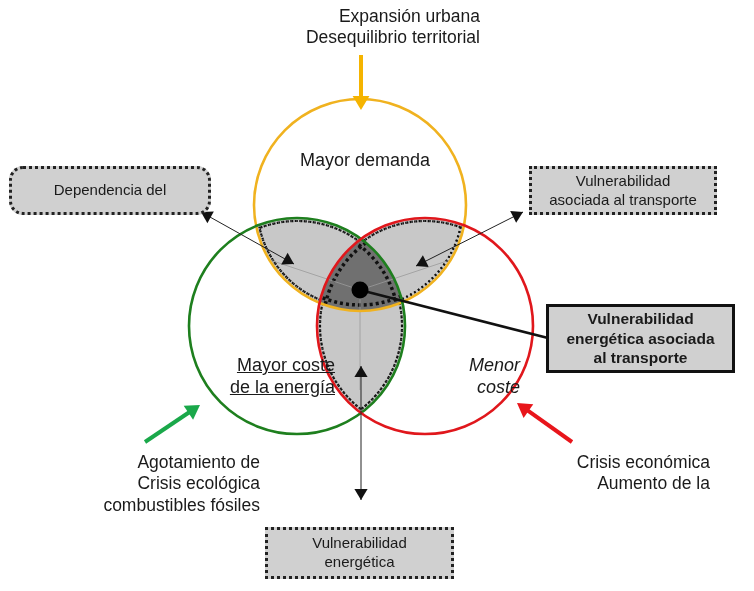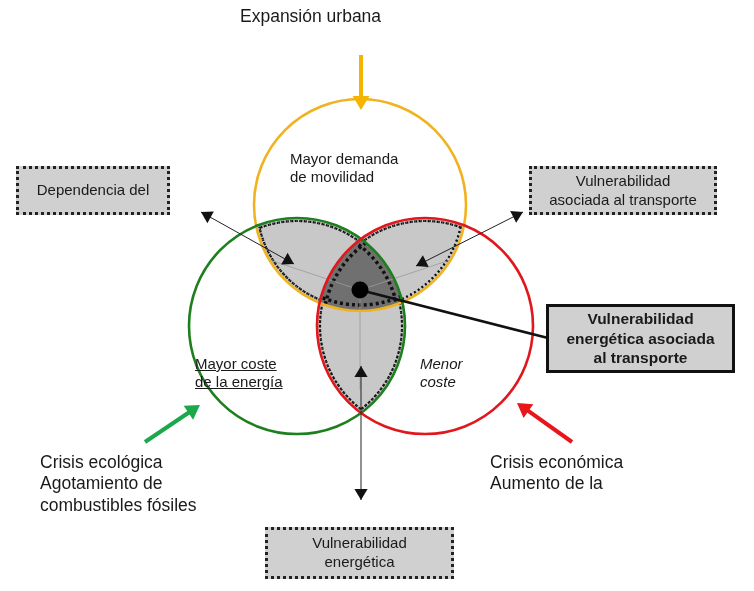"Expansión urbana" .lbl { text-align: left -> right }
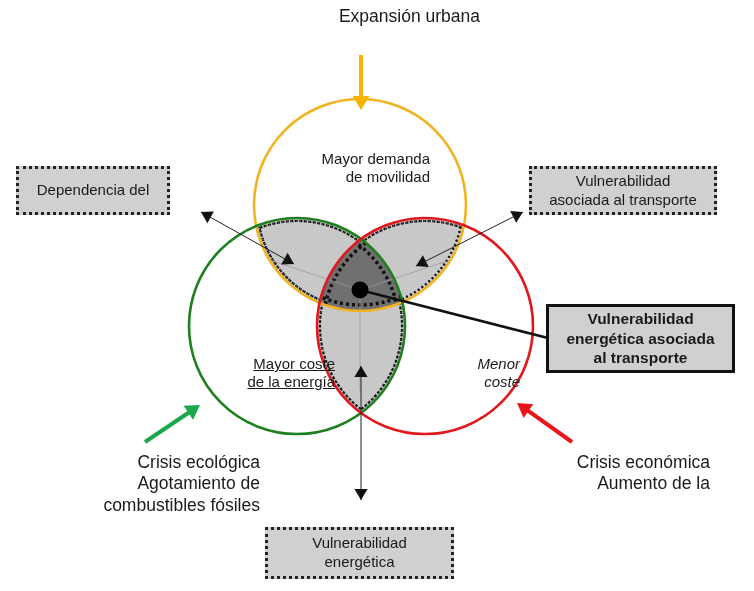"Desequilibrio territorial" span.line { html: none -> <span>Desequilibrio territorial</span> }
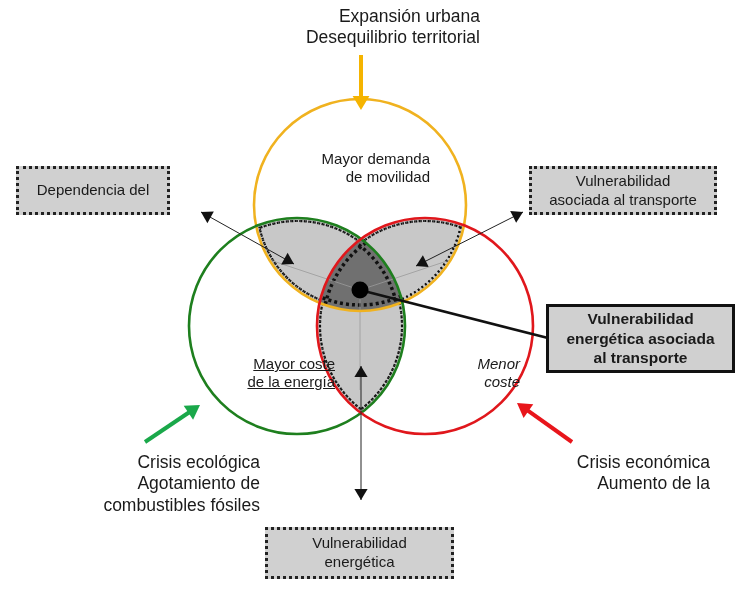"Mayor demanda" .mid { font-size: 15px -> 18px }
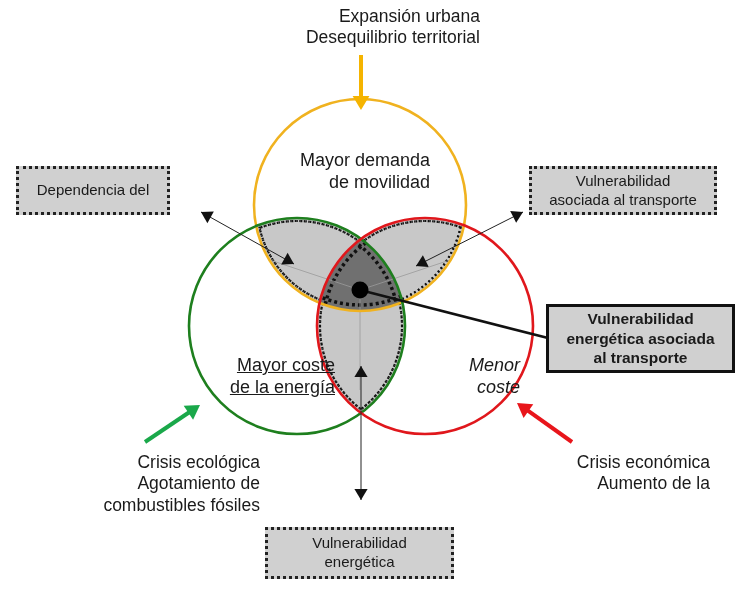"Dependencia del" div.box { border-radius: none -> 14px; left: 16px -> 9px; width: 154px -> 202px }
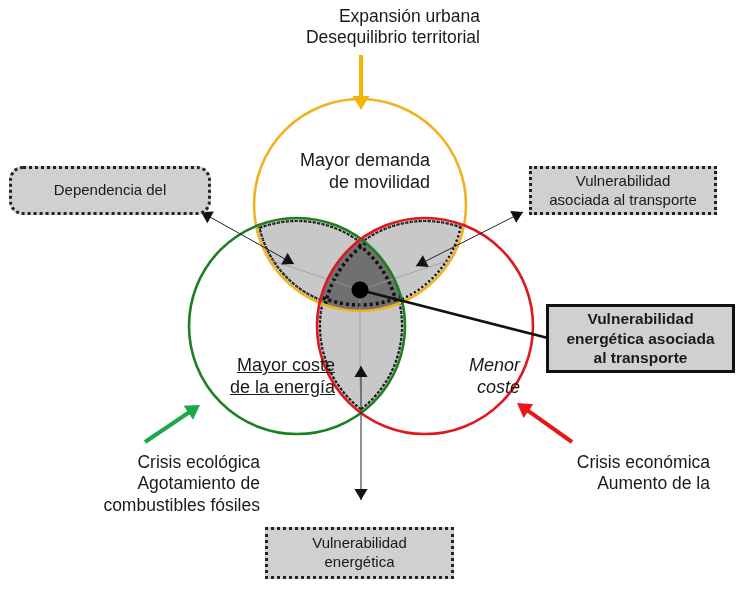"de movilidad" span.line { html: <span>de movilidad</span> -> none }
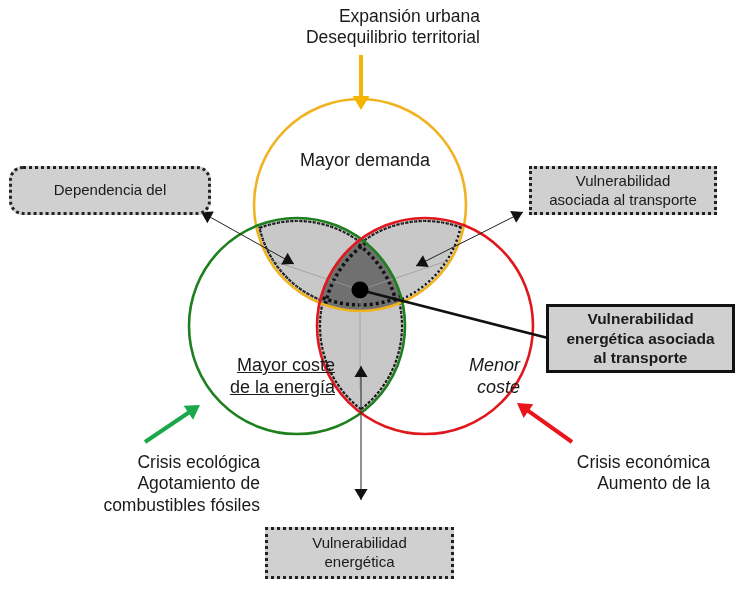"Crisis ecológica" span.line { order: before "Agotamiento de" -> after "Agotamiento de" }
